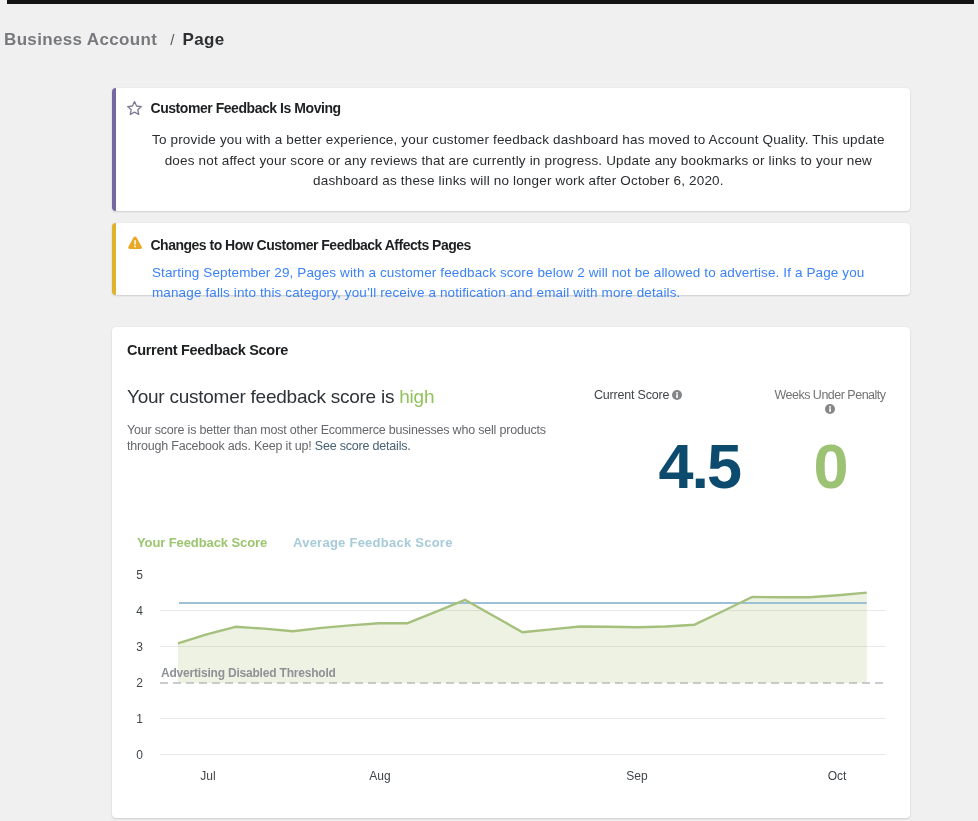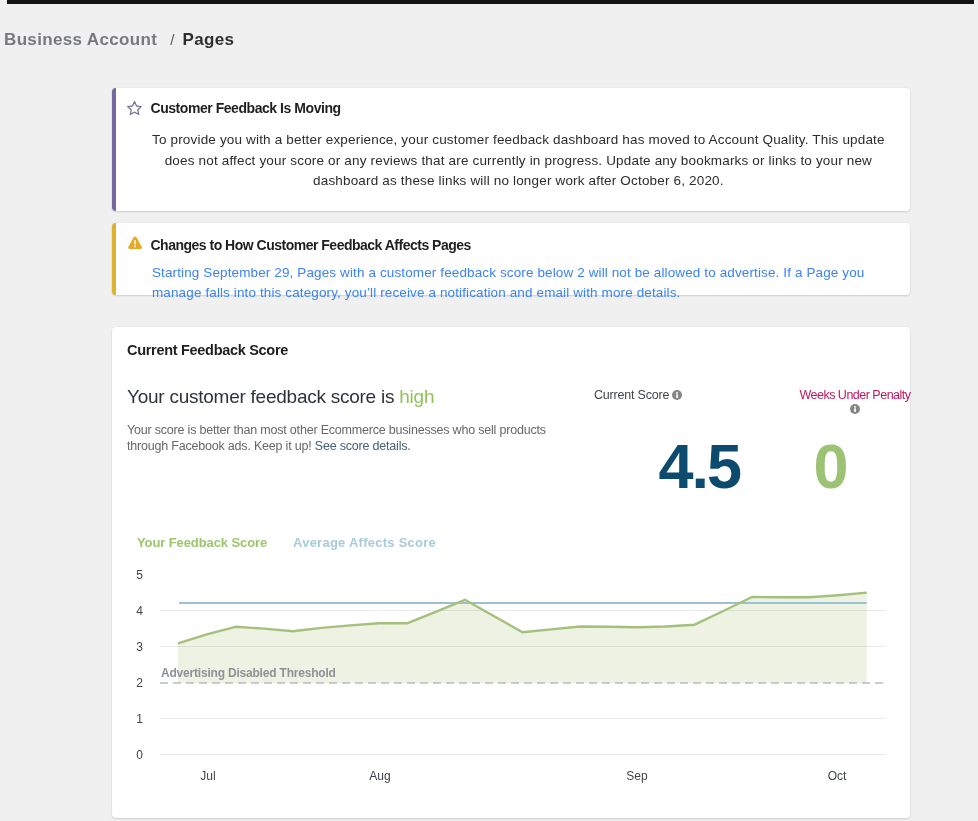"Pages" span { text: Pages -> Page }
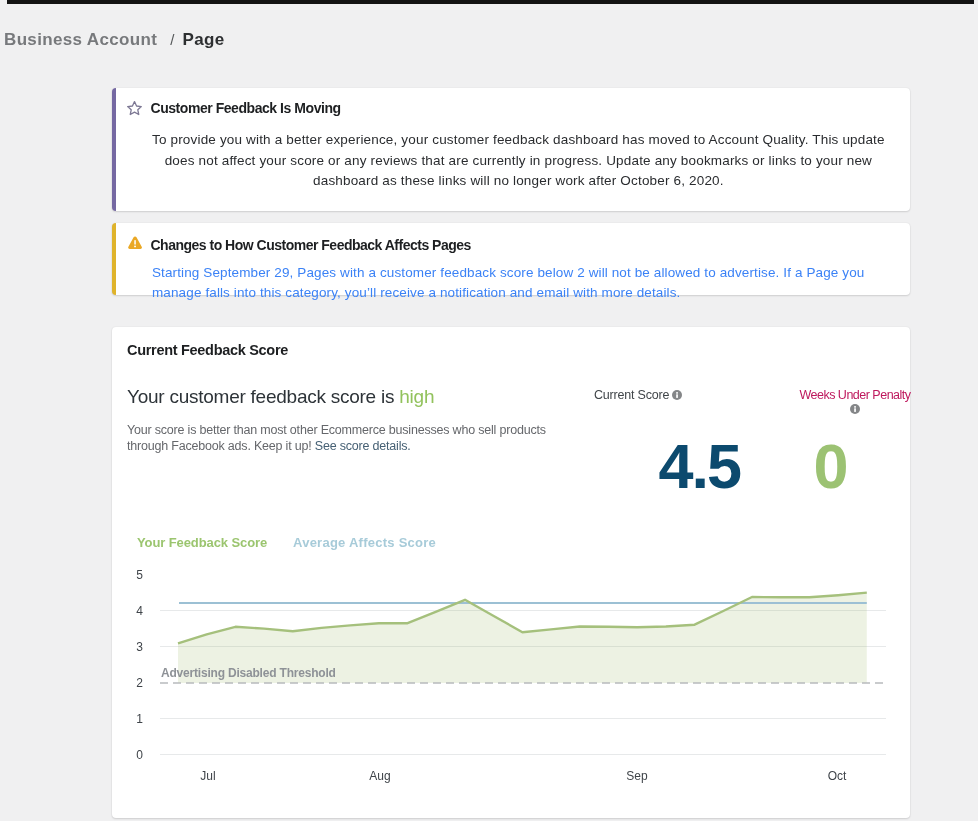"Weeks Under Penalty" div.abs { color: #be185d -> #737373; margin-left: 25px -> none }
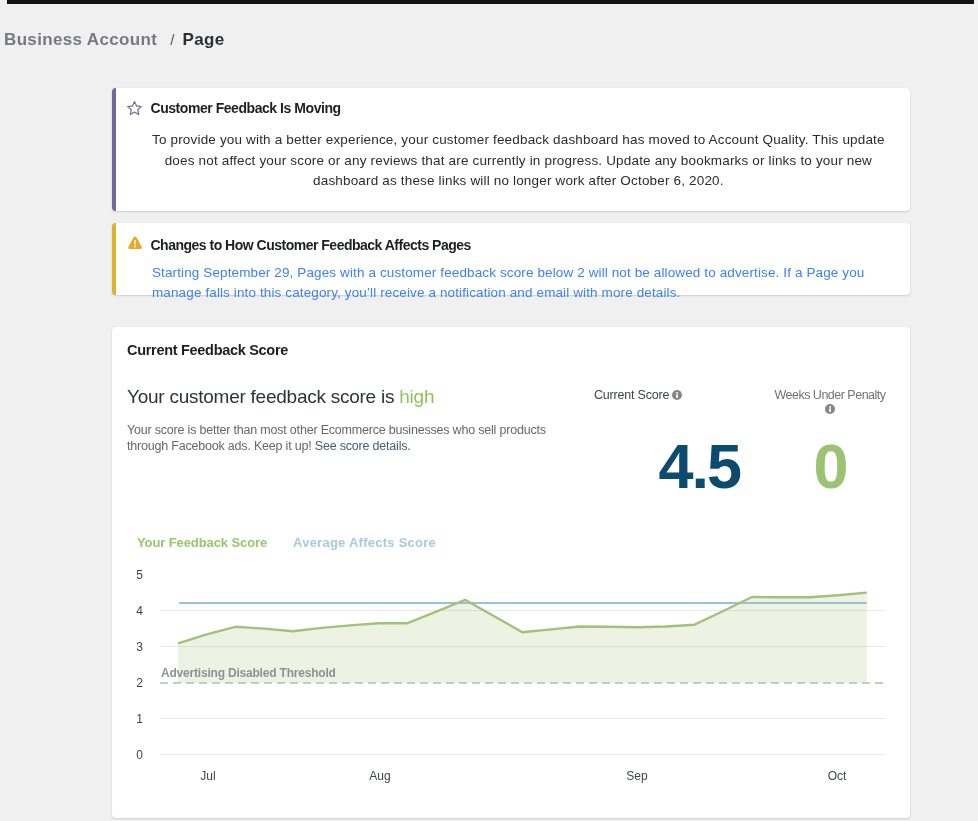"Average Affects Score" div.abs { text: Affects -> Feedback }
